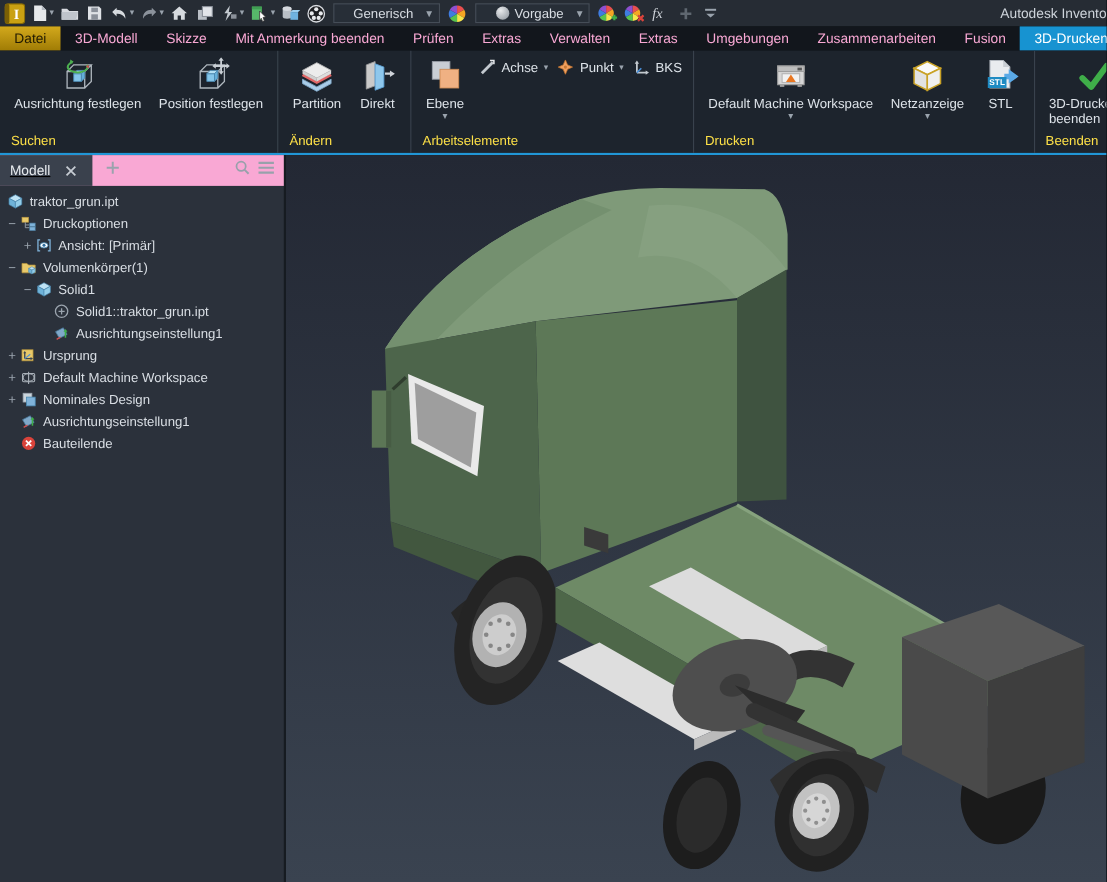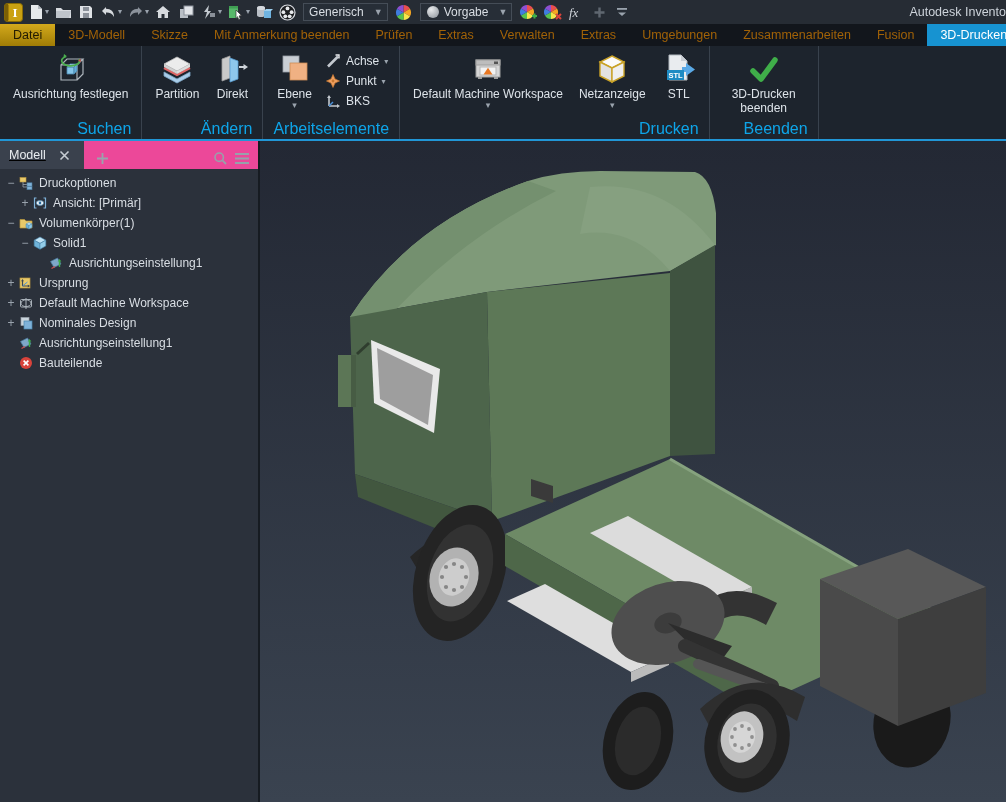"Generisch" .qat-select { padding: 0 4px 0 5px -> 0 4px 0 17px }
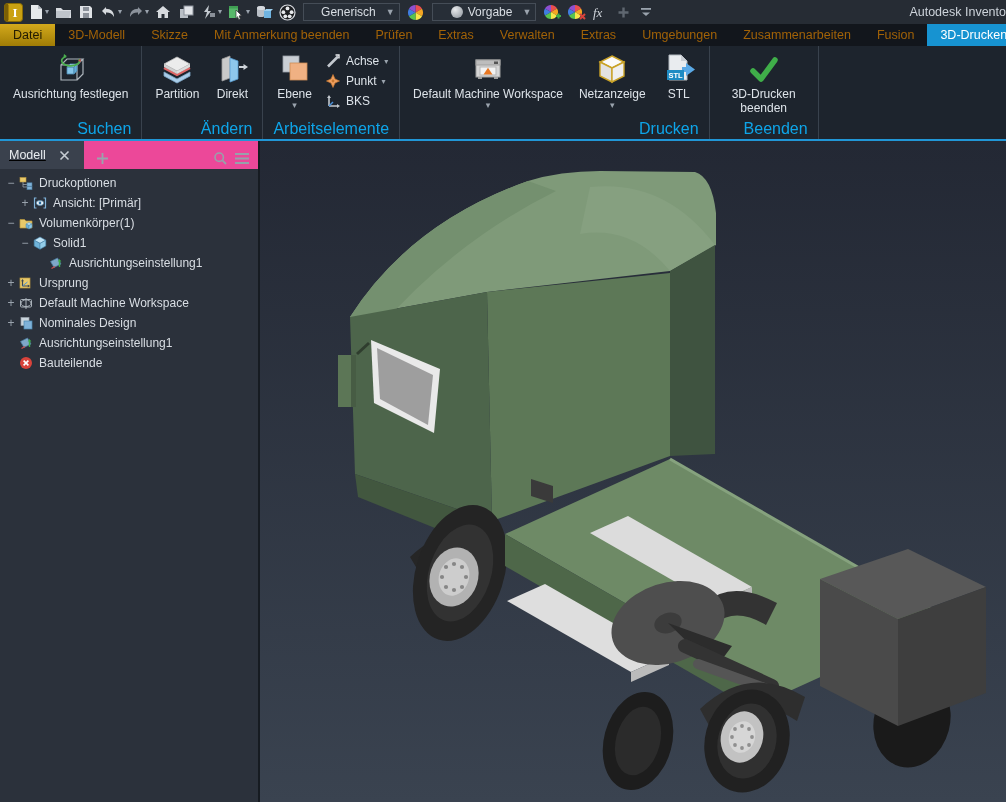"3D-Modell" .rtab { color: #a16207 -> #f9a8d4 }
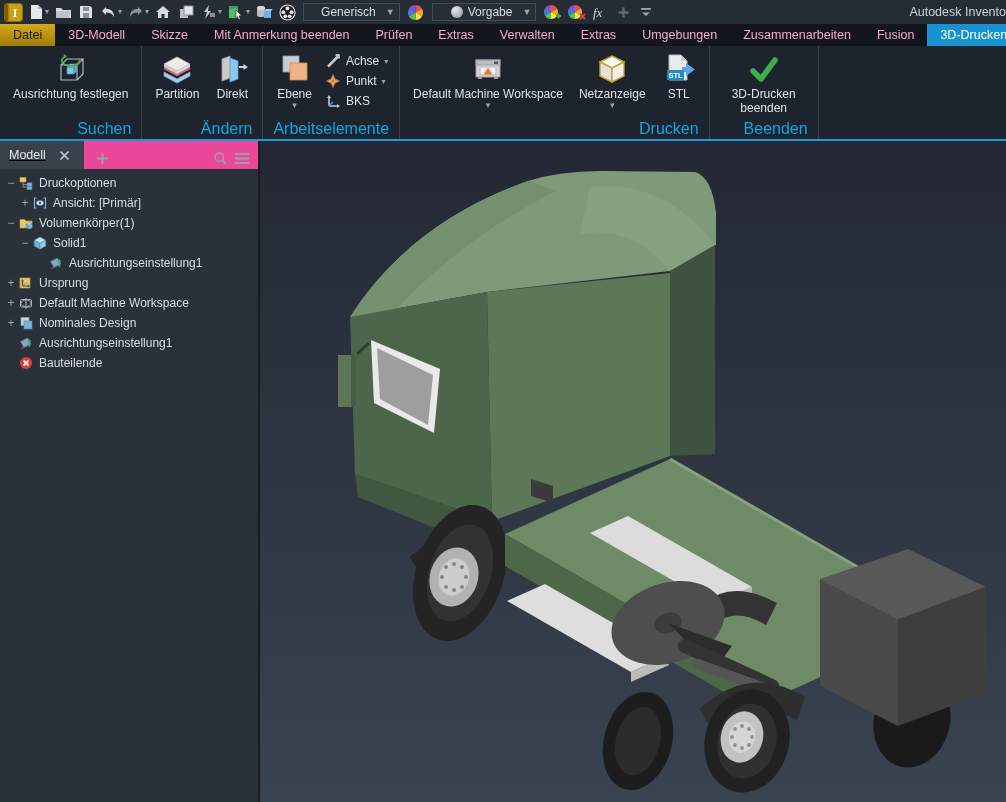"Achse" .rstack { flex-direction: column -> row }
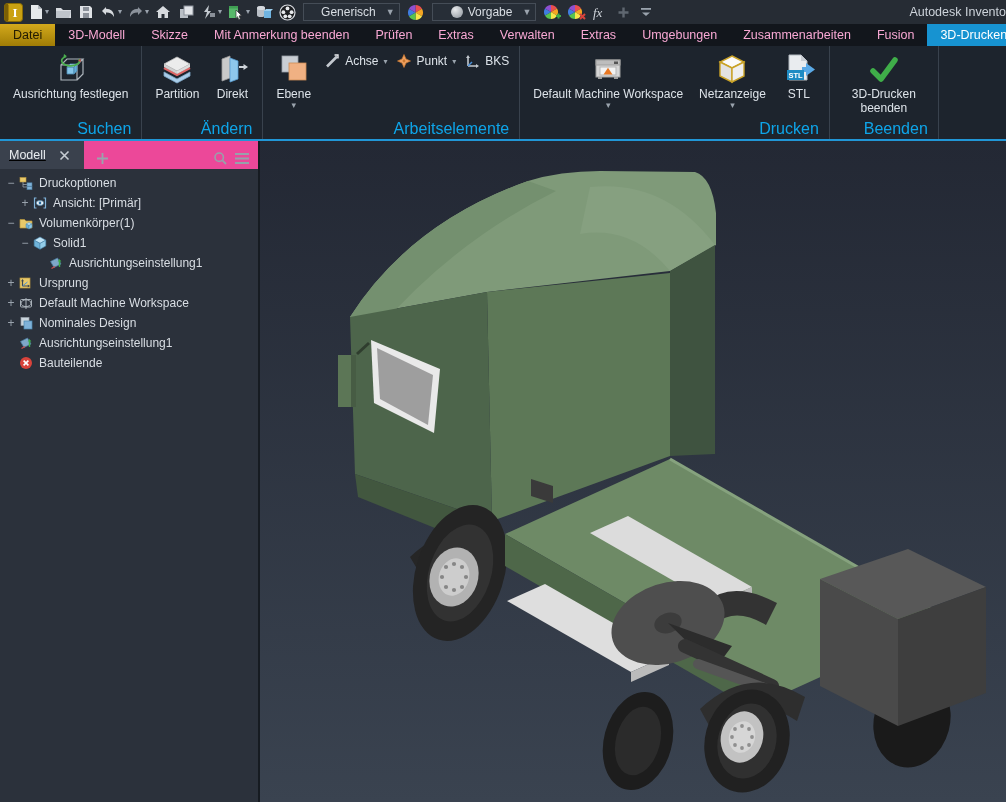"Ausrichtung festlegen" .bigbtn .blabel { text-align: center -> left }
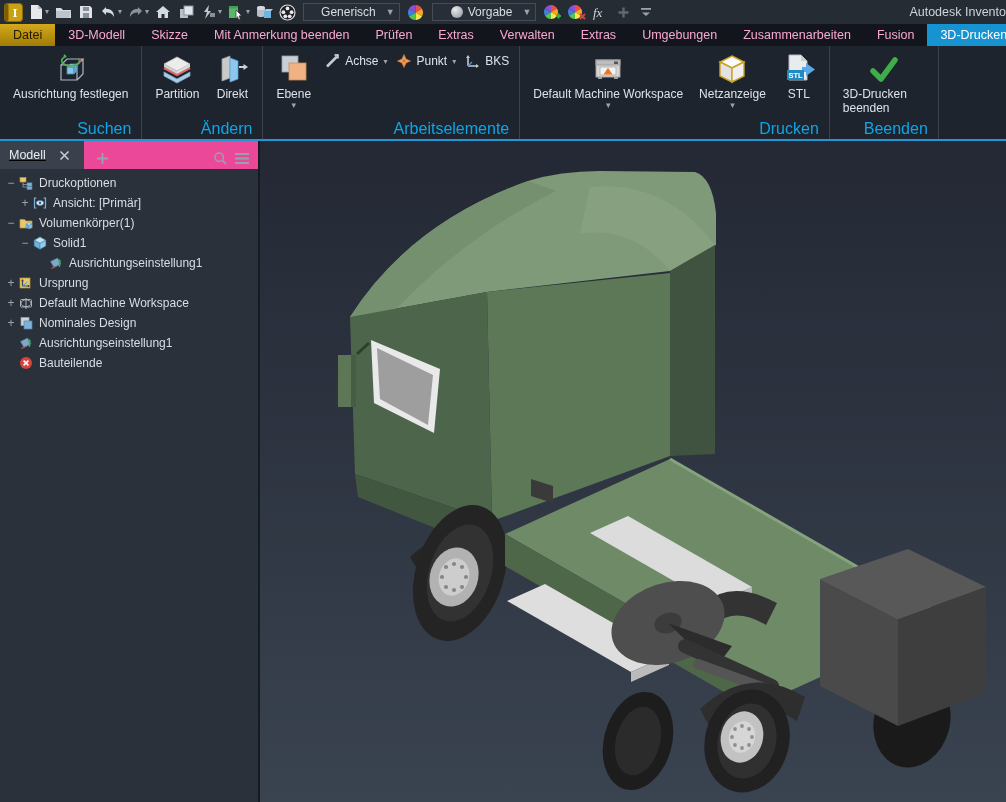"Position festlegen" div.bigbtn { html: none -> <div> <span> <svg> <path></path> <path></path> <path></path> <path></path> <g> <path></path> </g> <g> <path></path> <path></path> <path></path> <path></path> </g> </svg> </span> <span>Position festlegen</span> </div> }
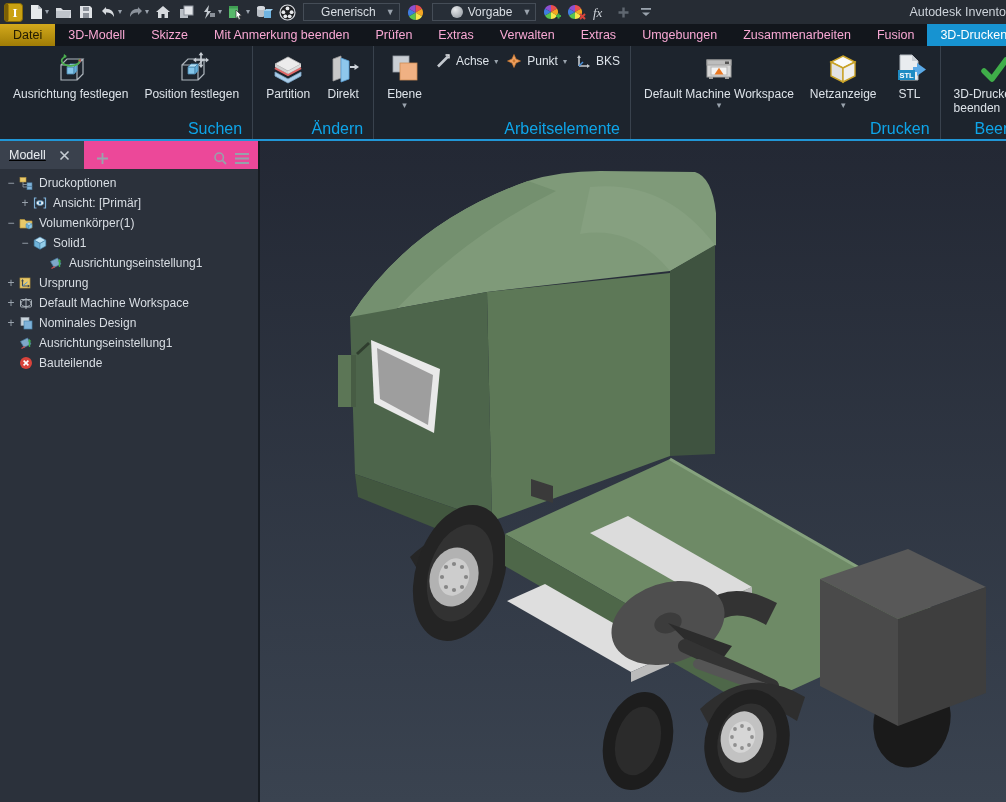"Suchen" .rpanel-title { color: #0ea5e9 -> #fde047; font-size: 16px -> 12px; text-align: right -> left }
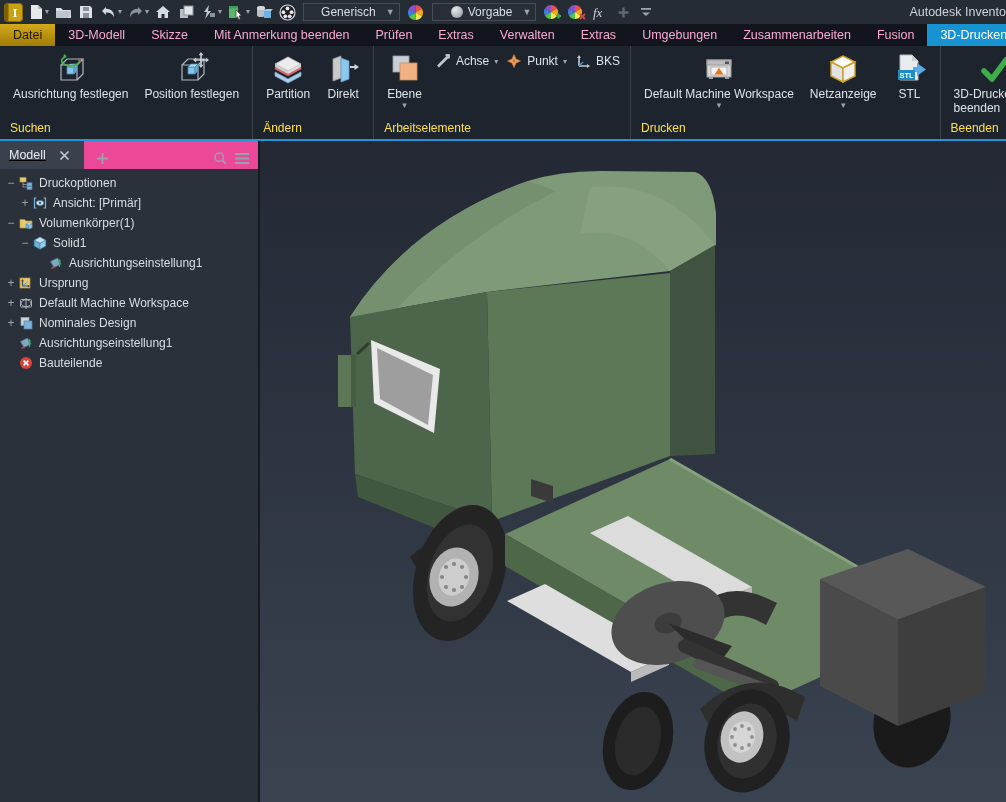"Modell" .browser-head { align-items: flex-end -> flex-start; background: #ec4899 -> #f9a8d4 }
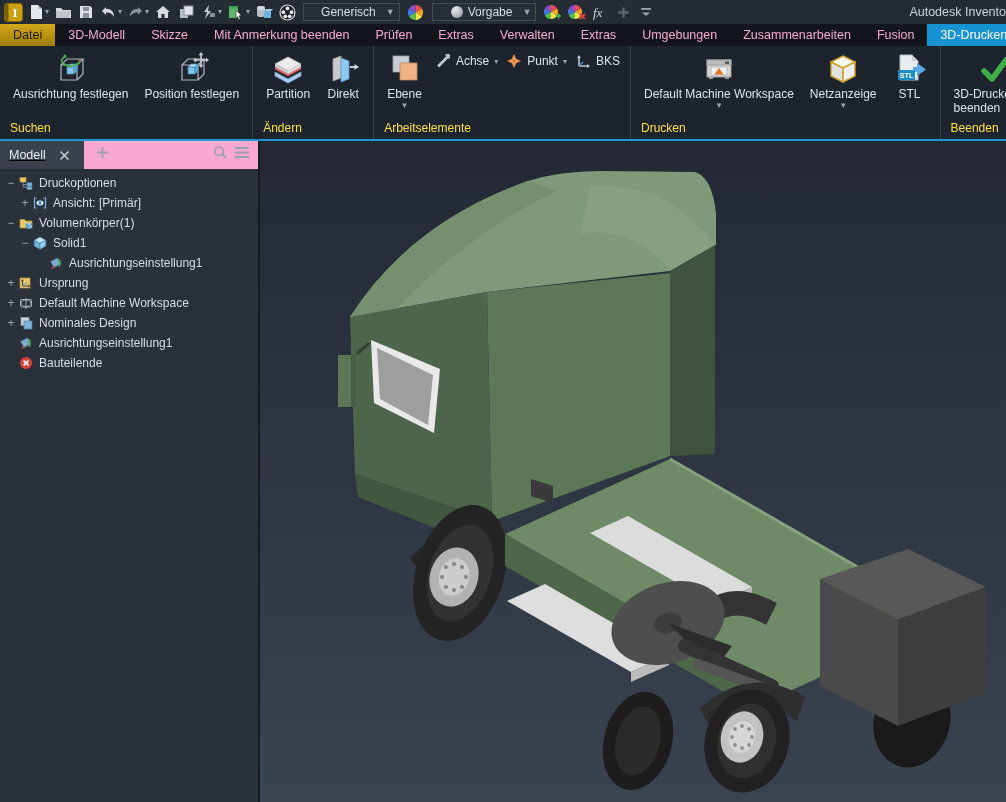"traktor_grun.ipt" div.trow { html: none -> <div> <span> <svg> <path></path> <path></path> <path></path> </svg> </span> <span>traktor_grun.ipt</span> </div> }
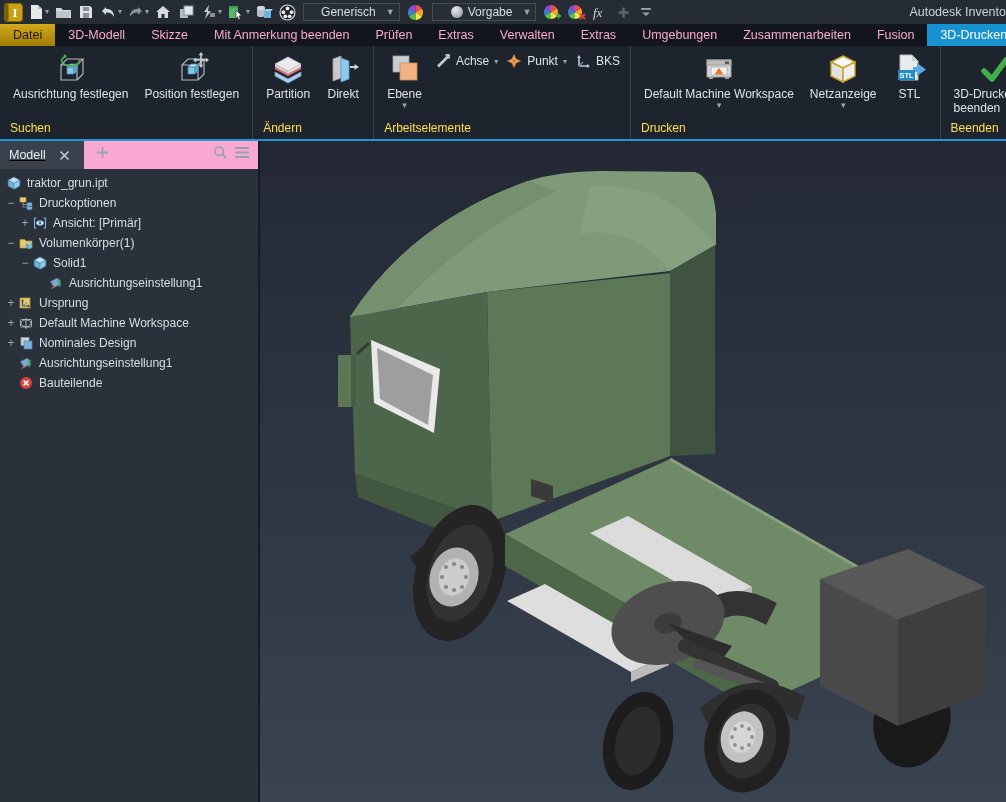"Solid1::traktor_grun.ipt" div.trow { html: none -> <div> <span></span> <span> <svg> <circle></circle> <path></path> </svg> </span> <span>Solid1::traktor_grun.ipt</span> </div> }
